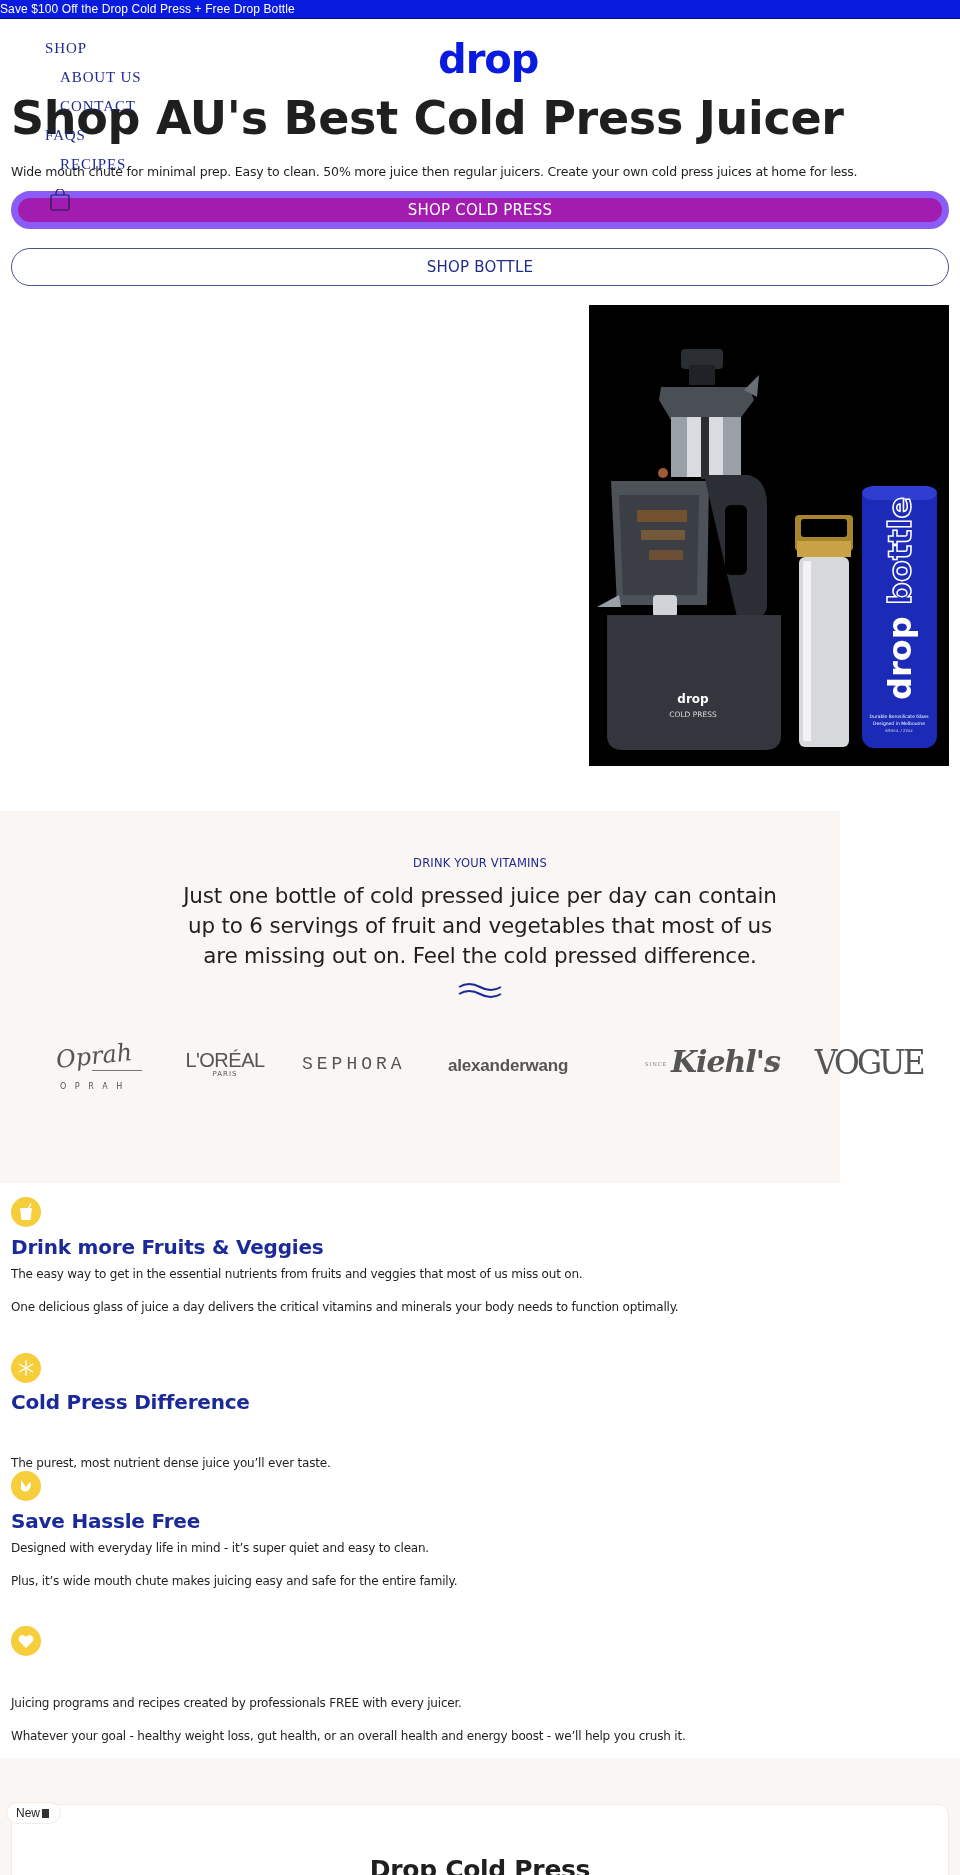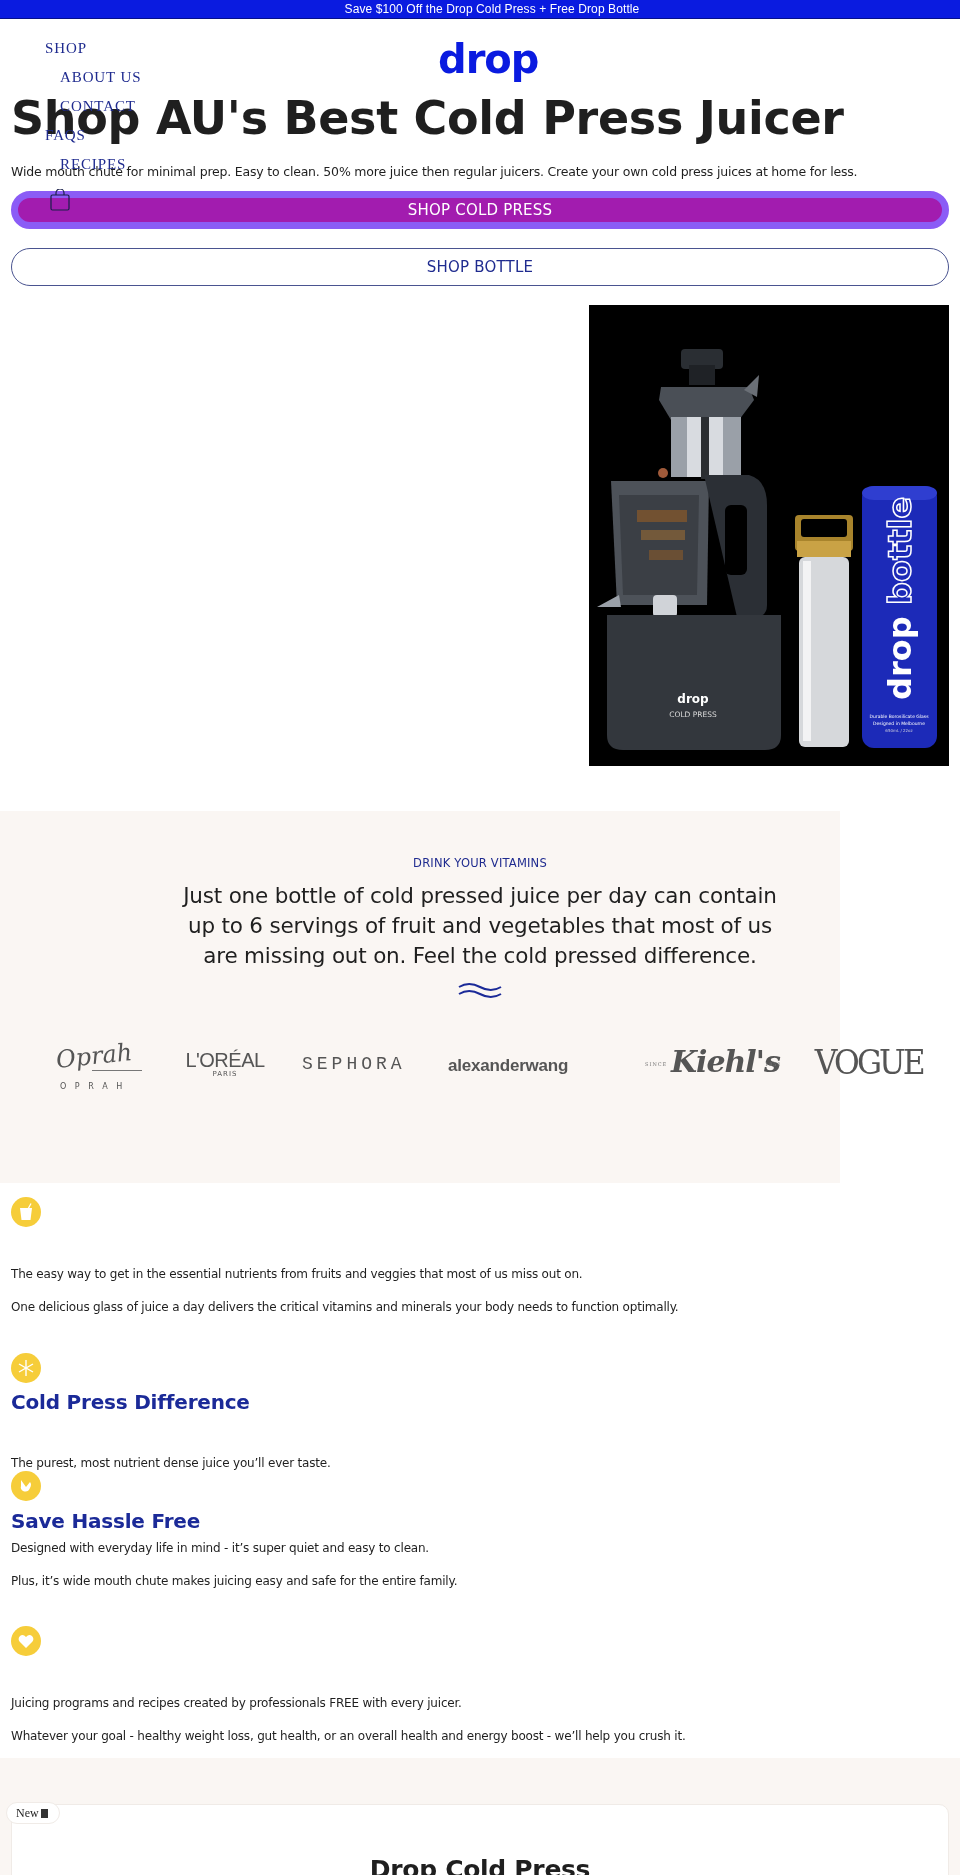"Save $100 Off the Drop" .announce { padding-left: 24px -> none; text-align: center -> none }
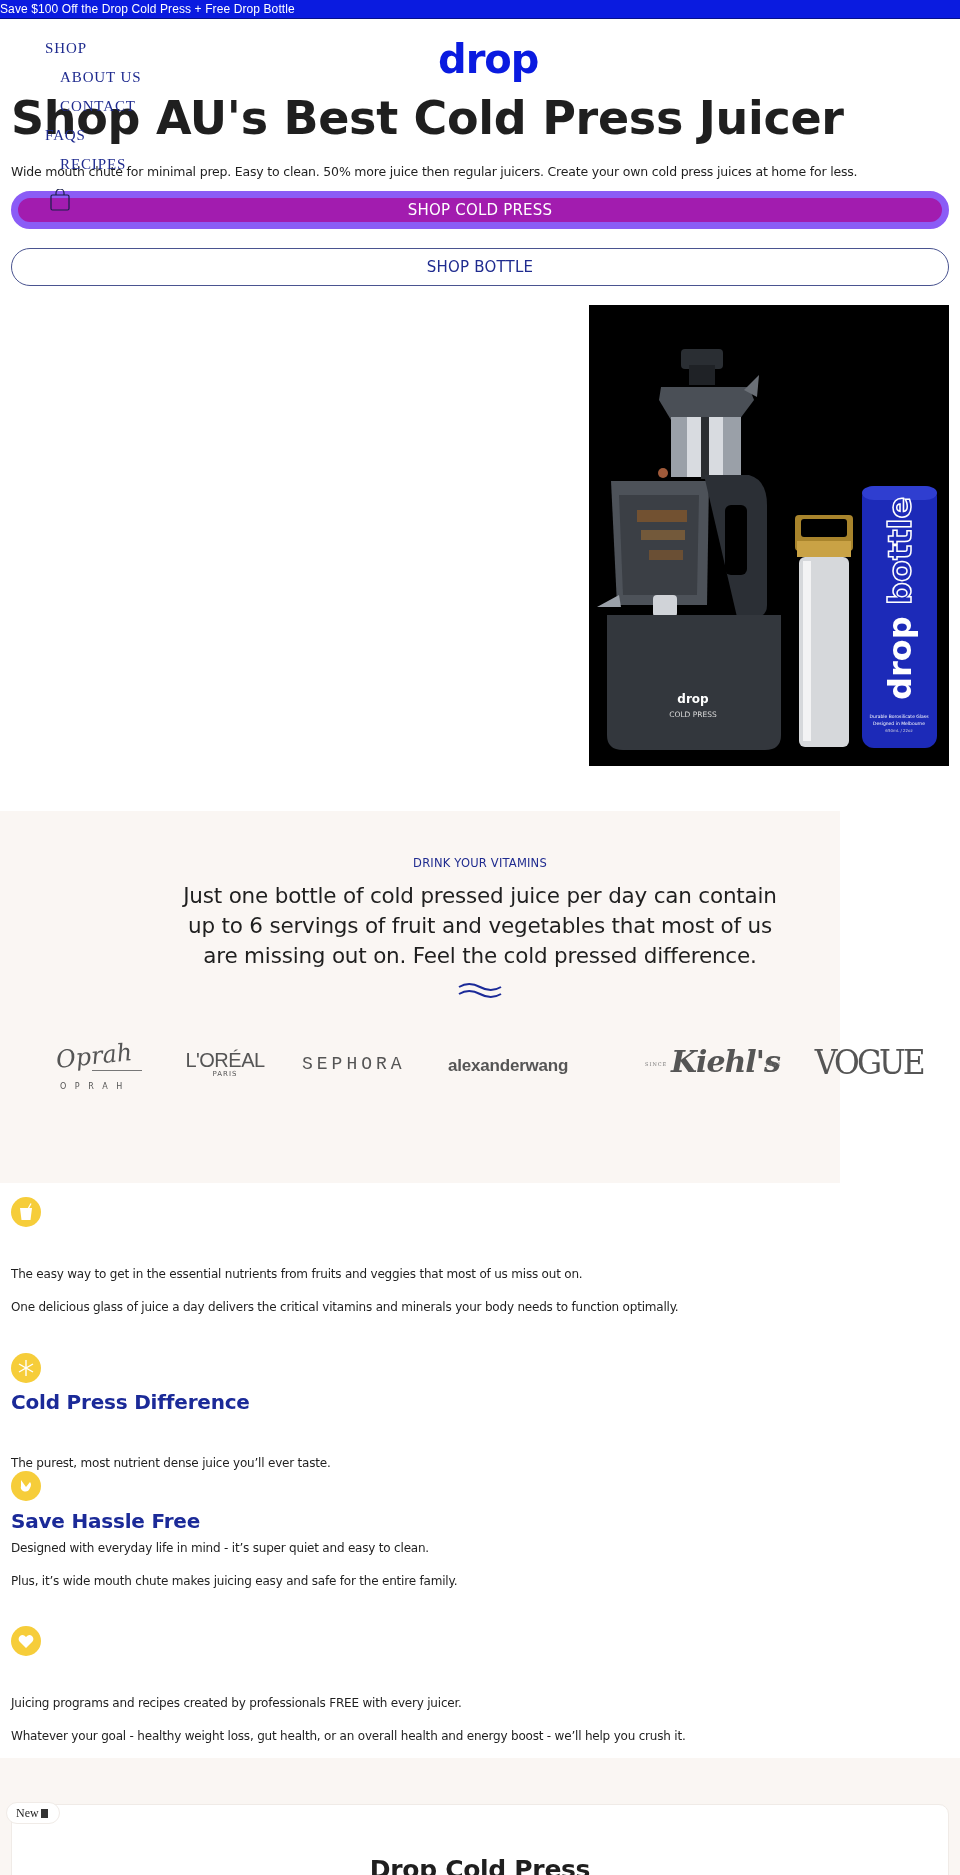"Drink more Fruits & Veggies" h3.f-title { html: none -> <h3>Drink more Fruits &amp; Veggies</h3> }
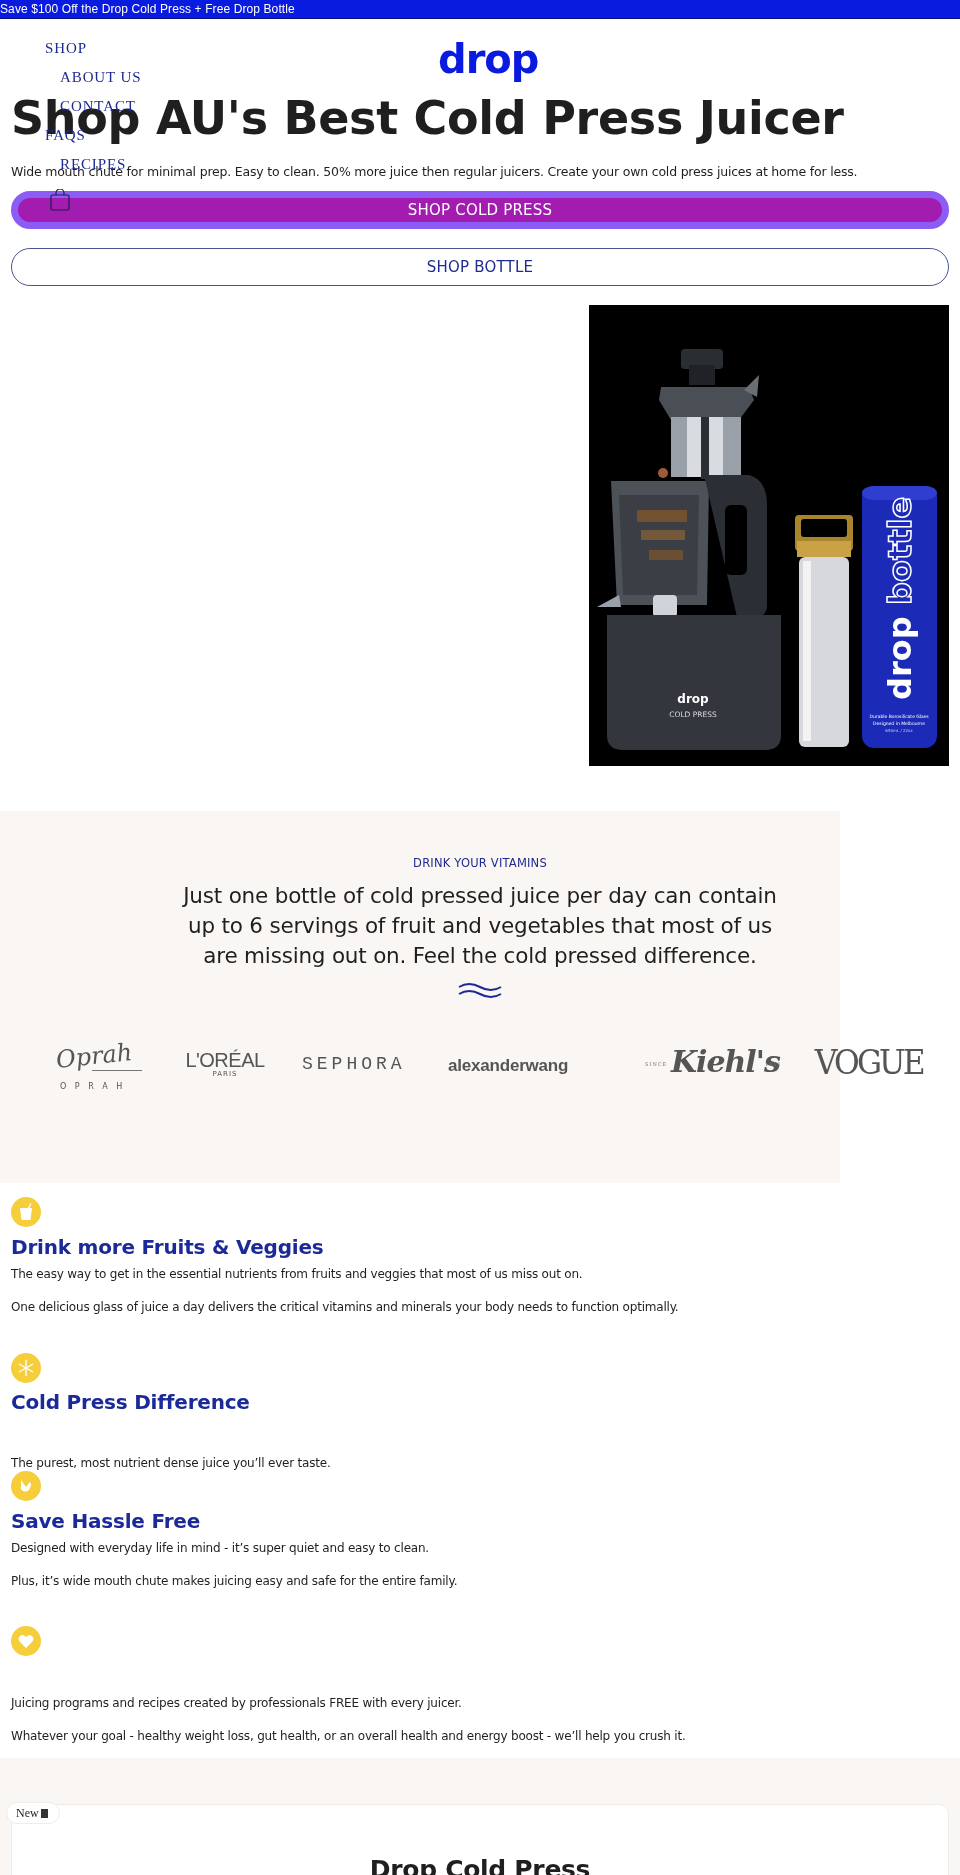"New" .badge { font-family: Liberation Serif, serif -> Liberation Sans, sans-serif }
